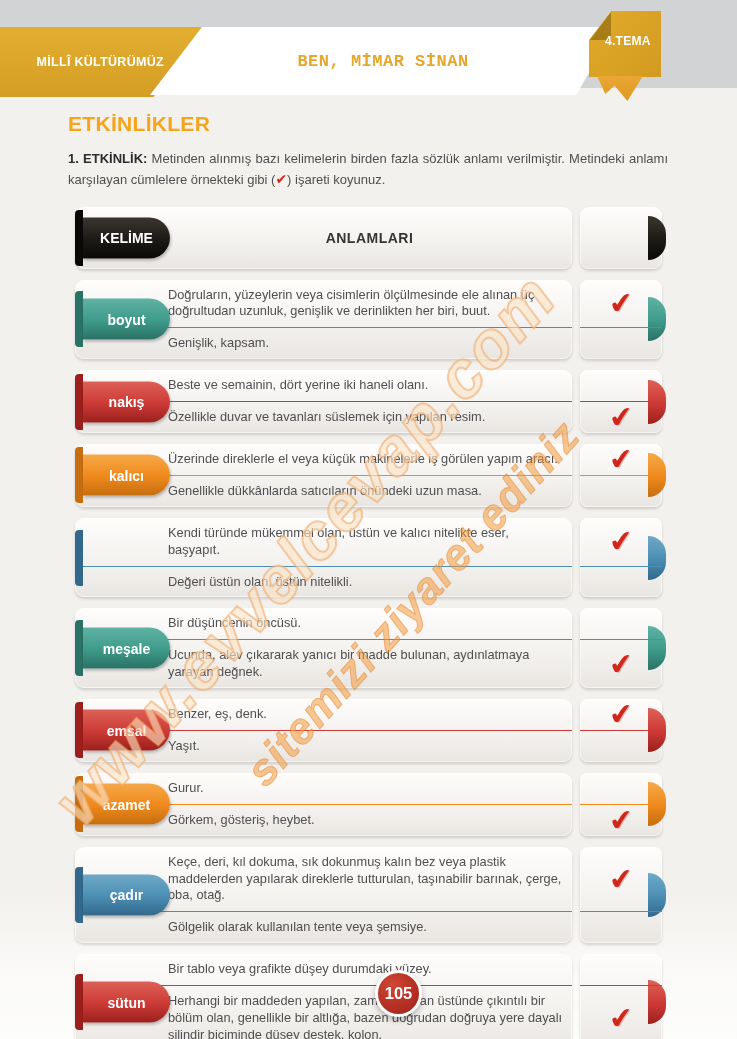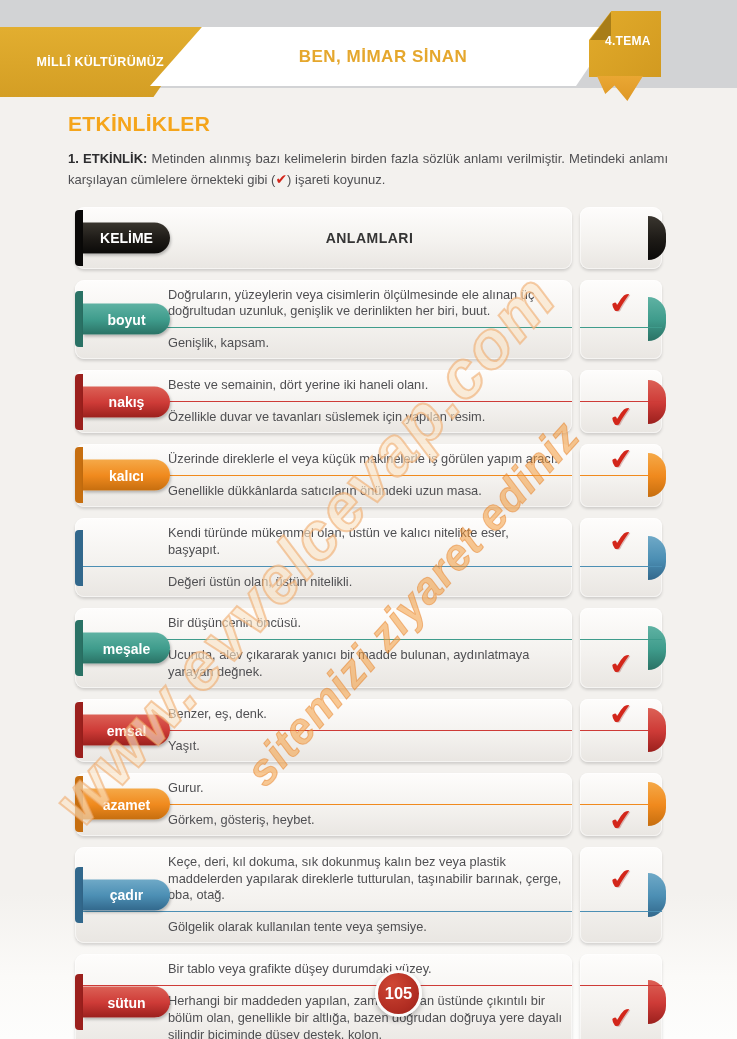"BEN, MİMAR SİNAN" .band-white { font-family: none -> Liberation Mono, monospace; height: 59px -> 68px }
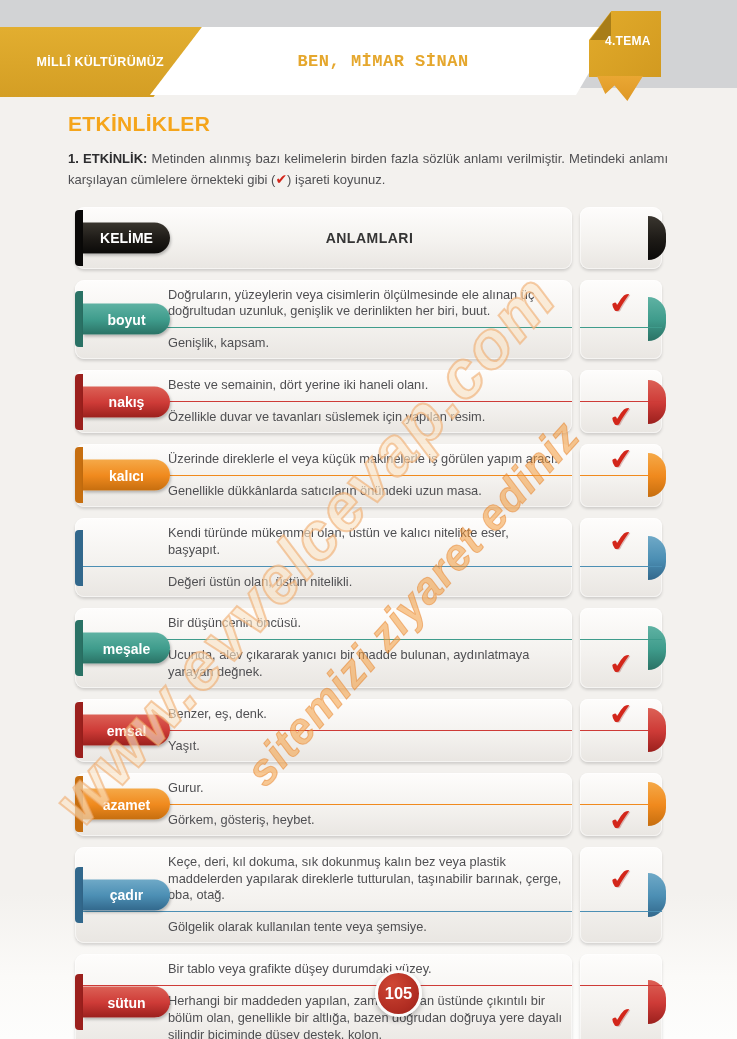"KELİME" .pill { height: 31px -> 41px }
